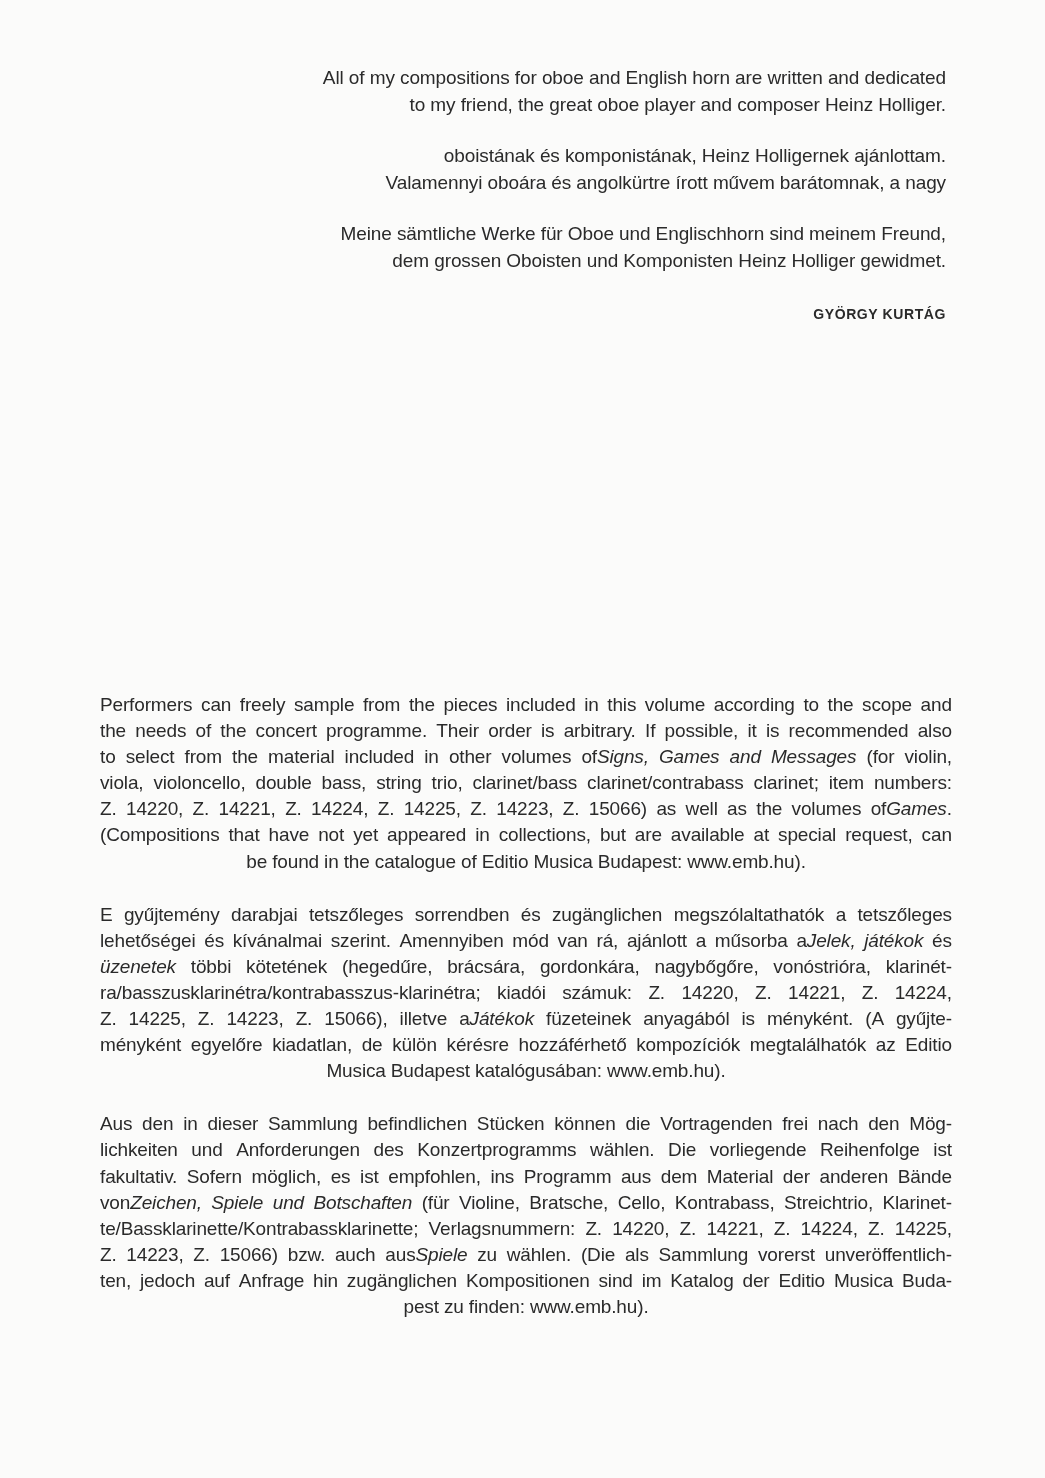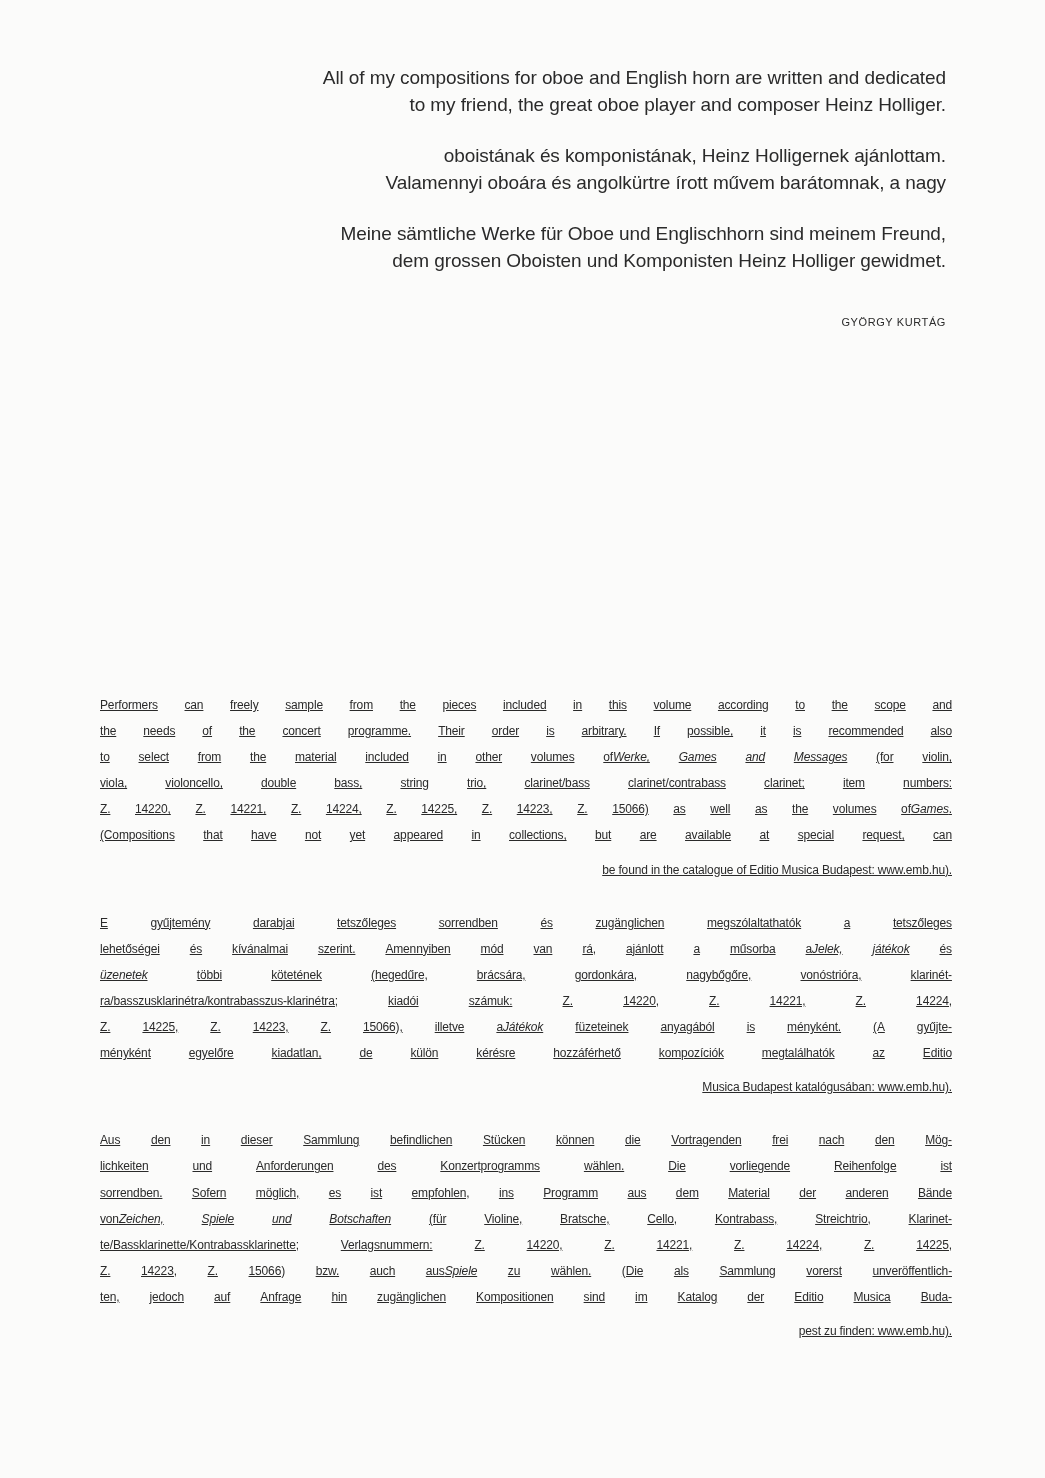"GYÖRGY KURTÁG" .signature { font-size: 11px -> 14px; font-weight: none -> bold; margin-top: 36px -> 28px }
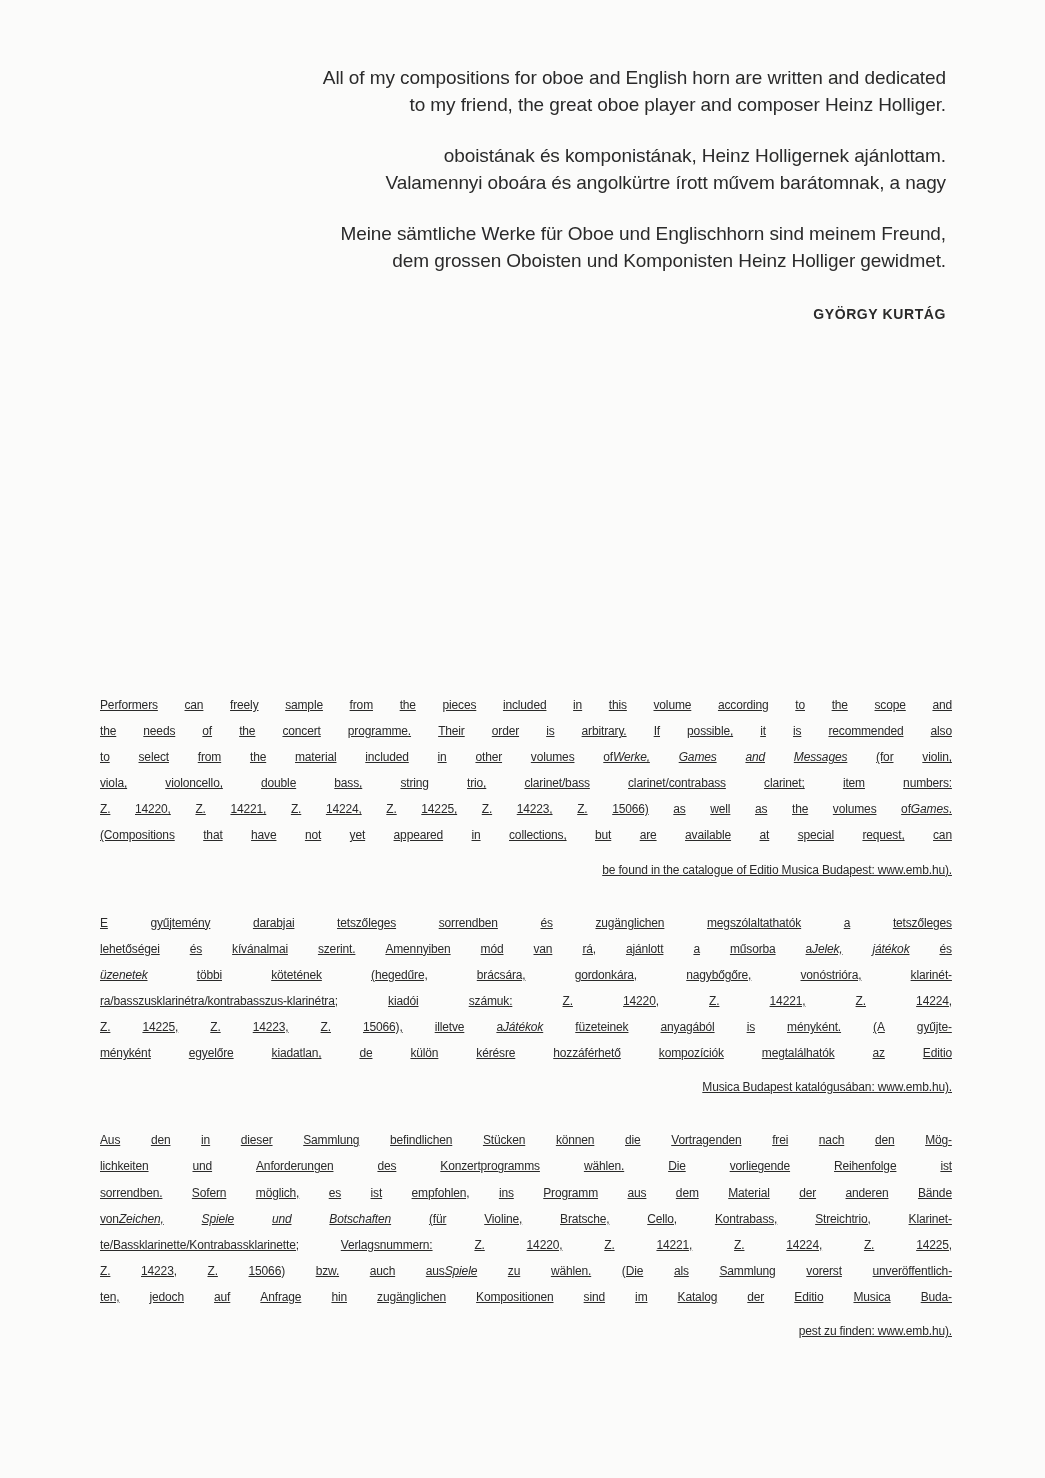"Performers" .line { font-size: 12px -> 19px; text-decoration: underline -> none }
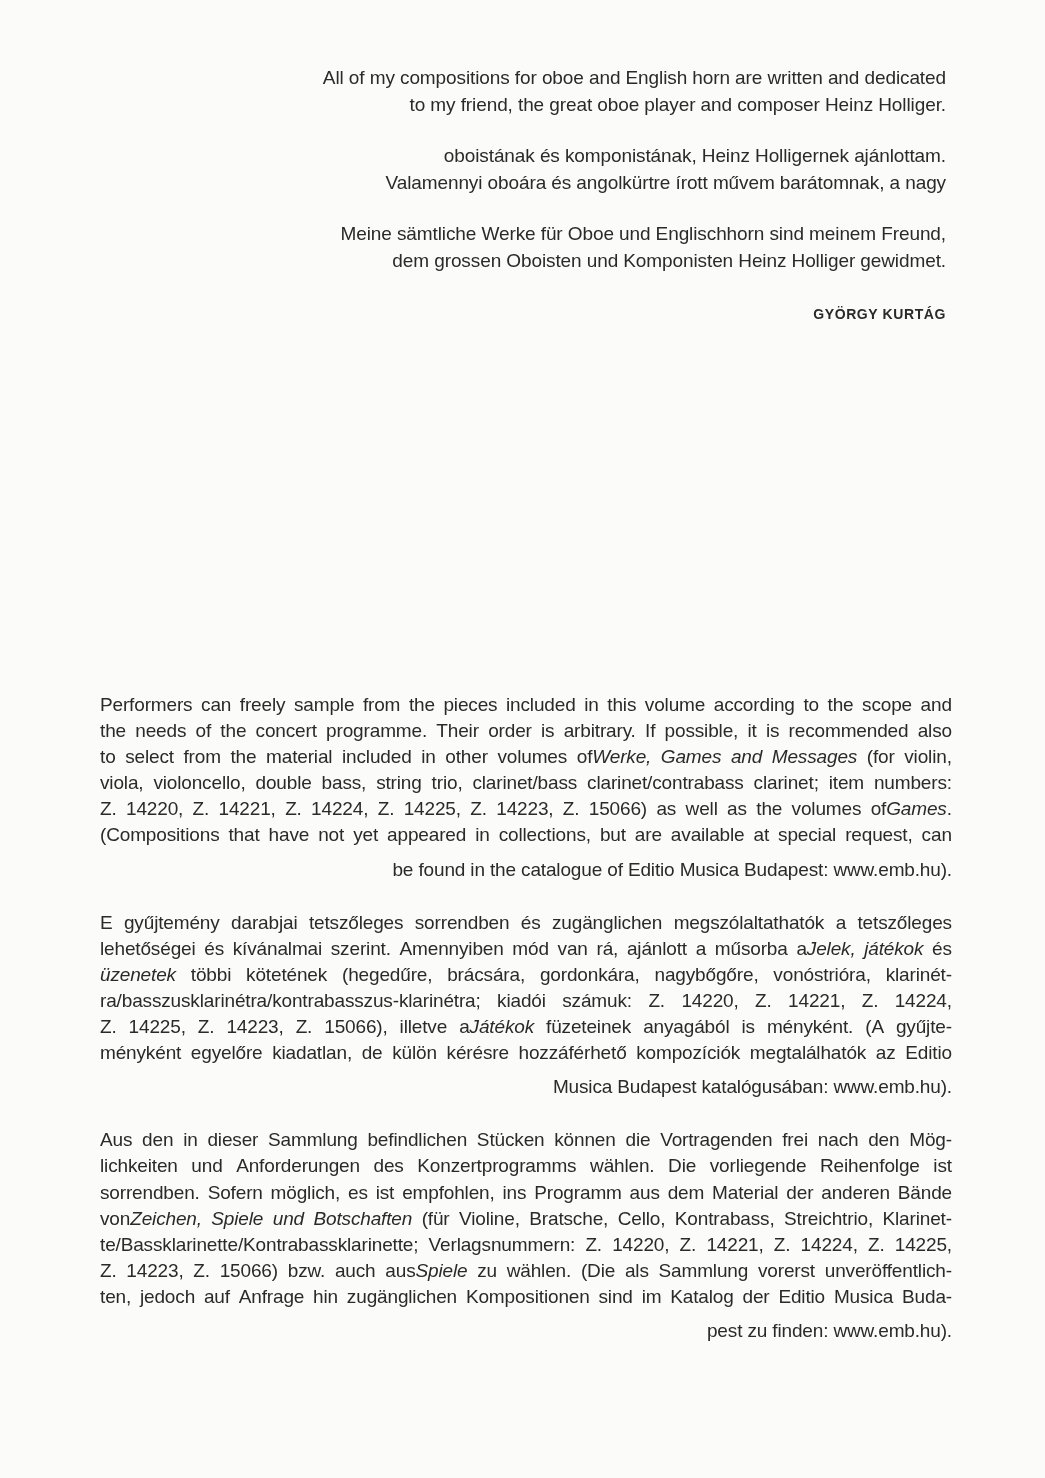"Werke," span.it { text: Werke -> Signs }
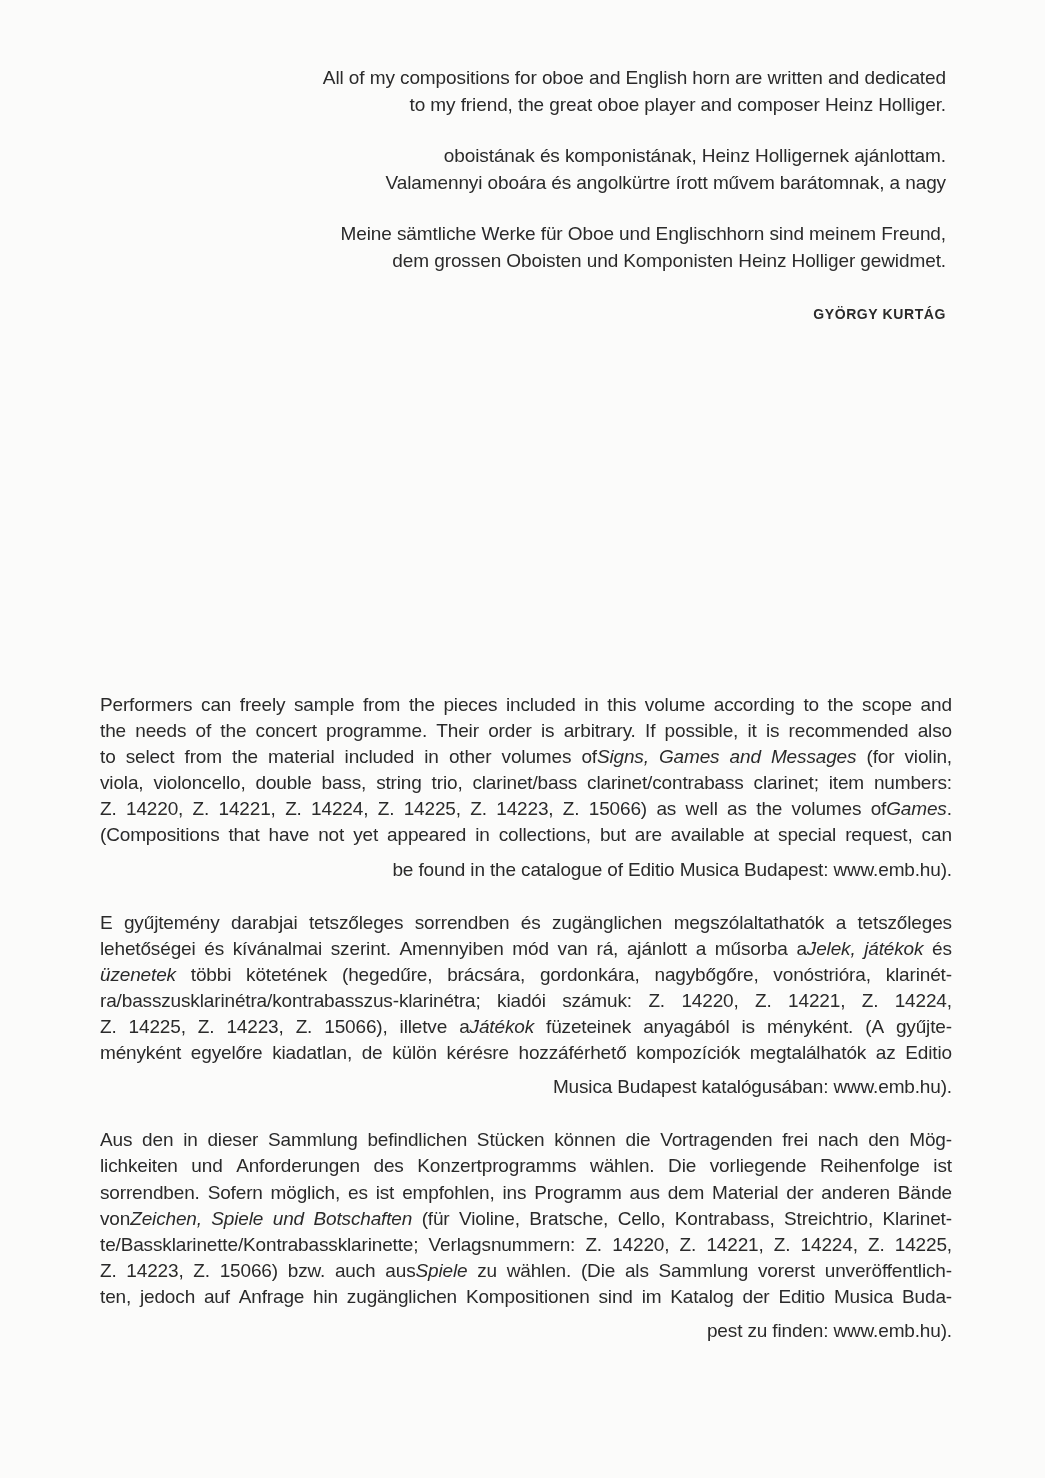"be found in the catalogue" .line.last { justify-content: flex-end -> center; margin-top: 8px -> none }
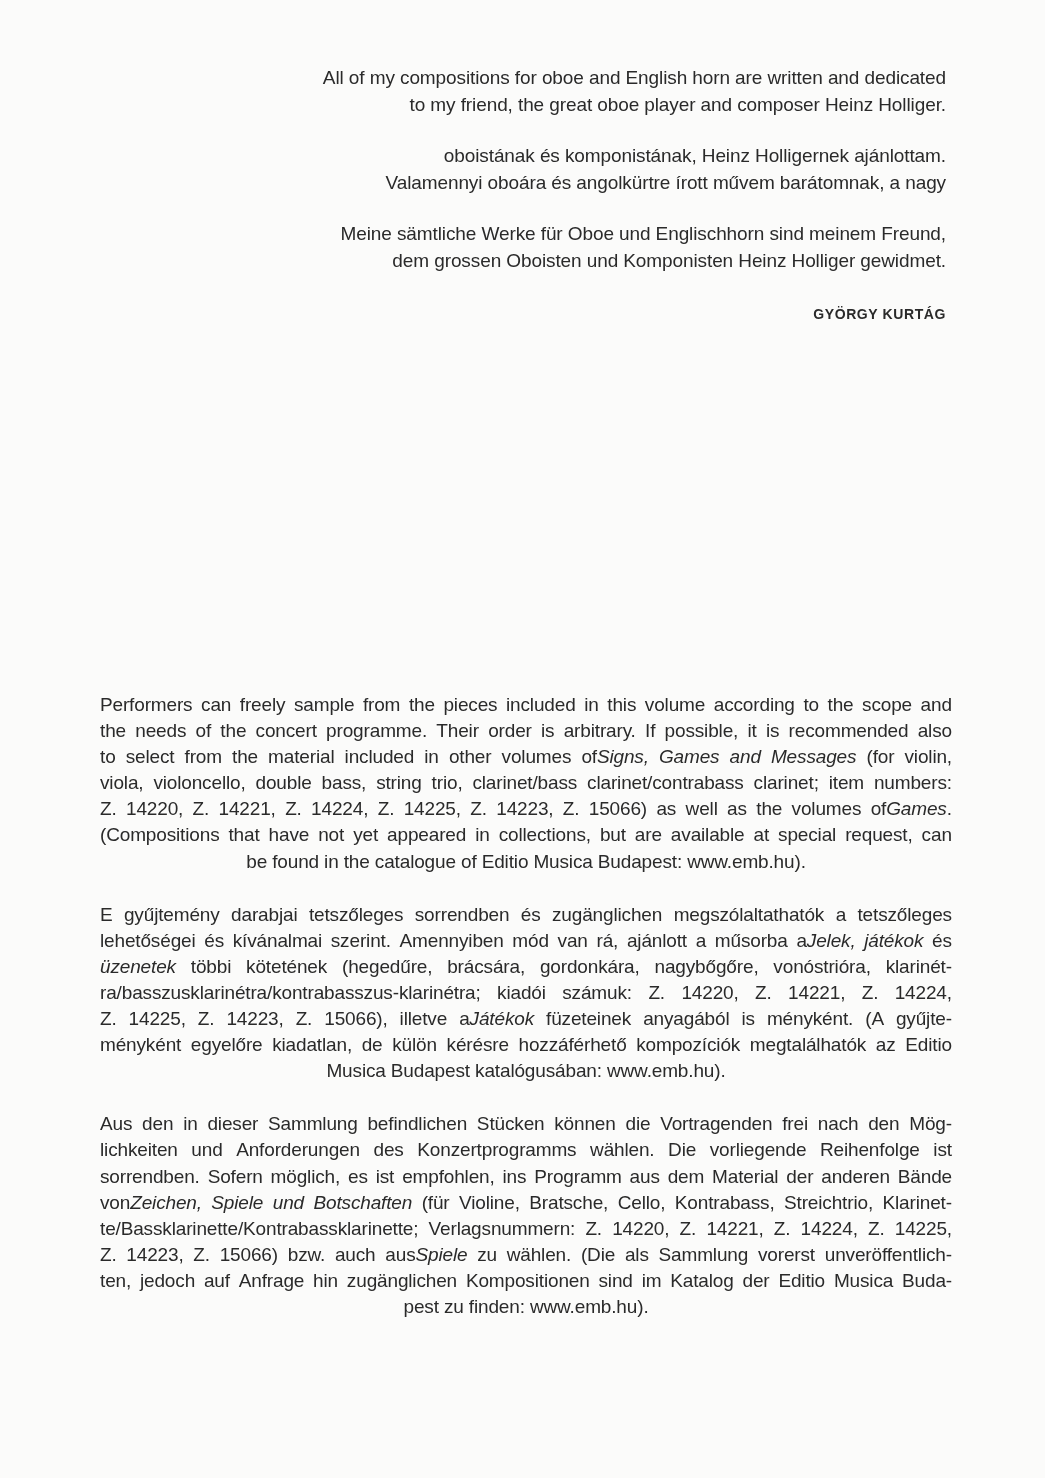"sorrendben." span { text: sorrendben -> fakultativ }
